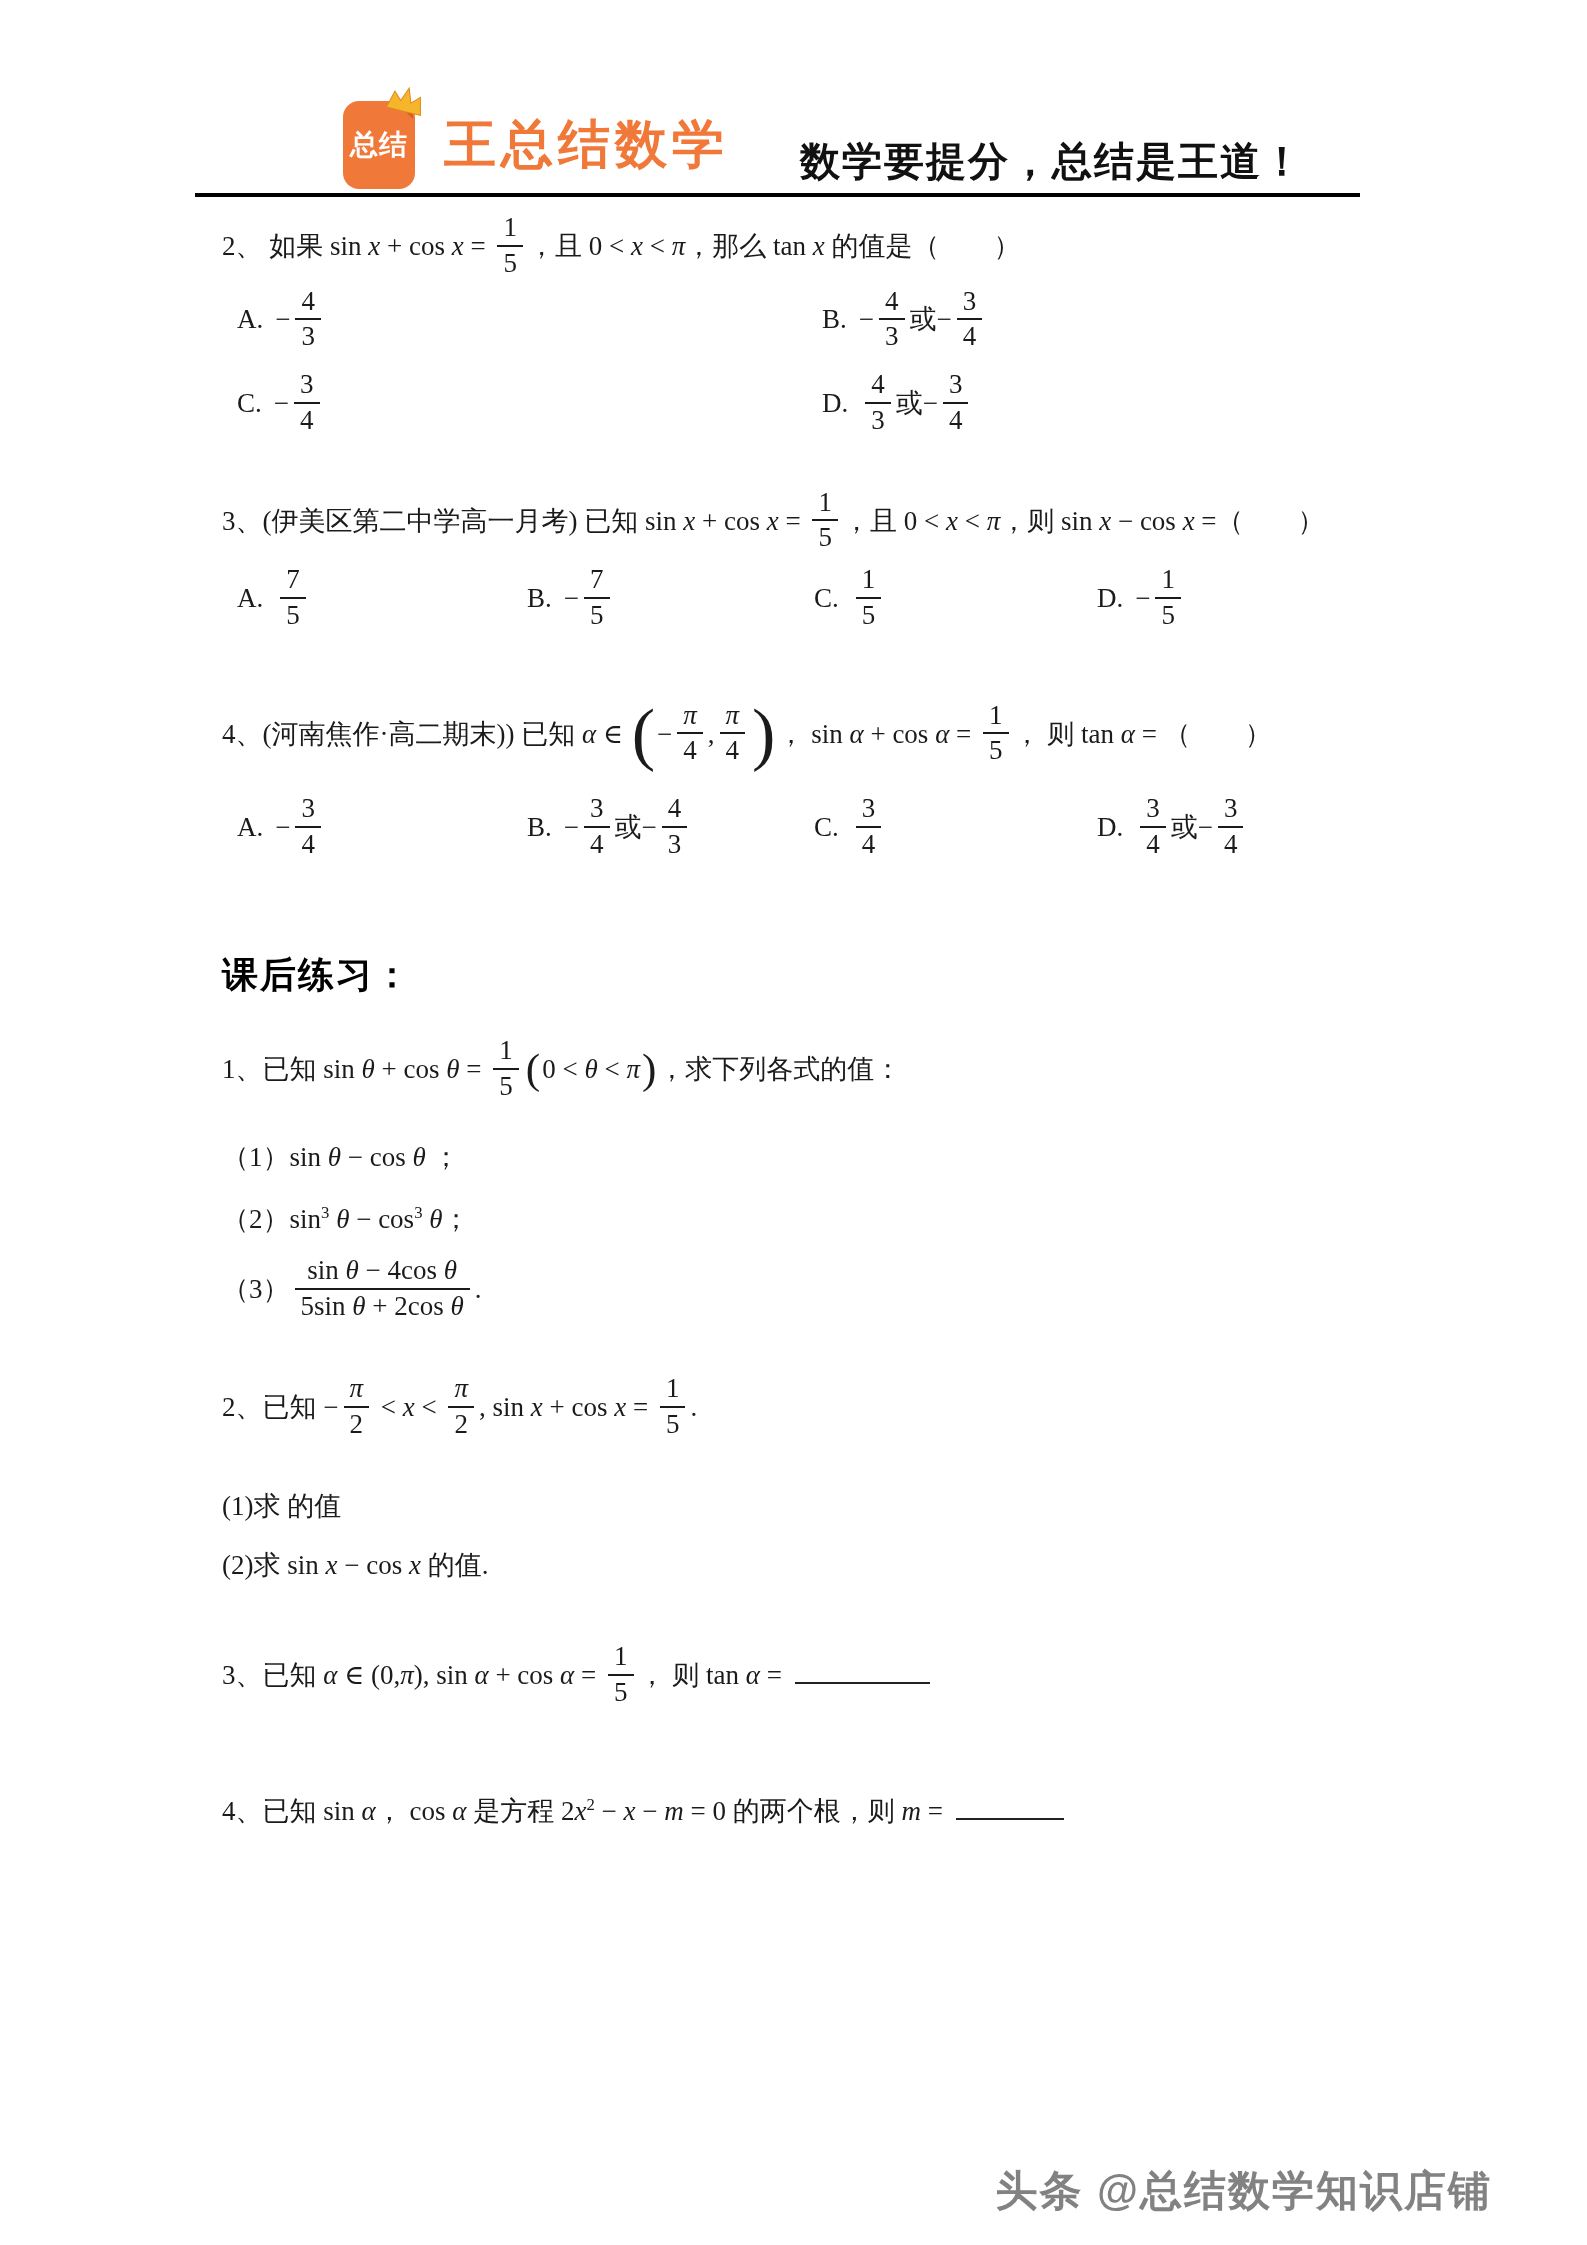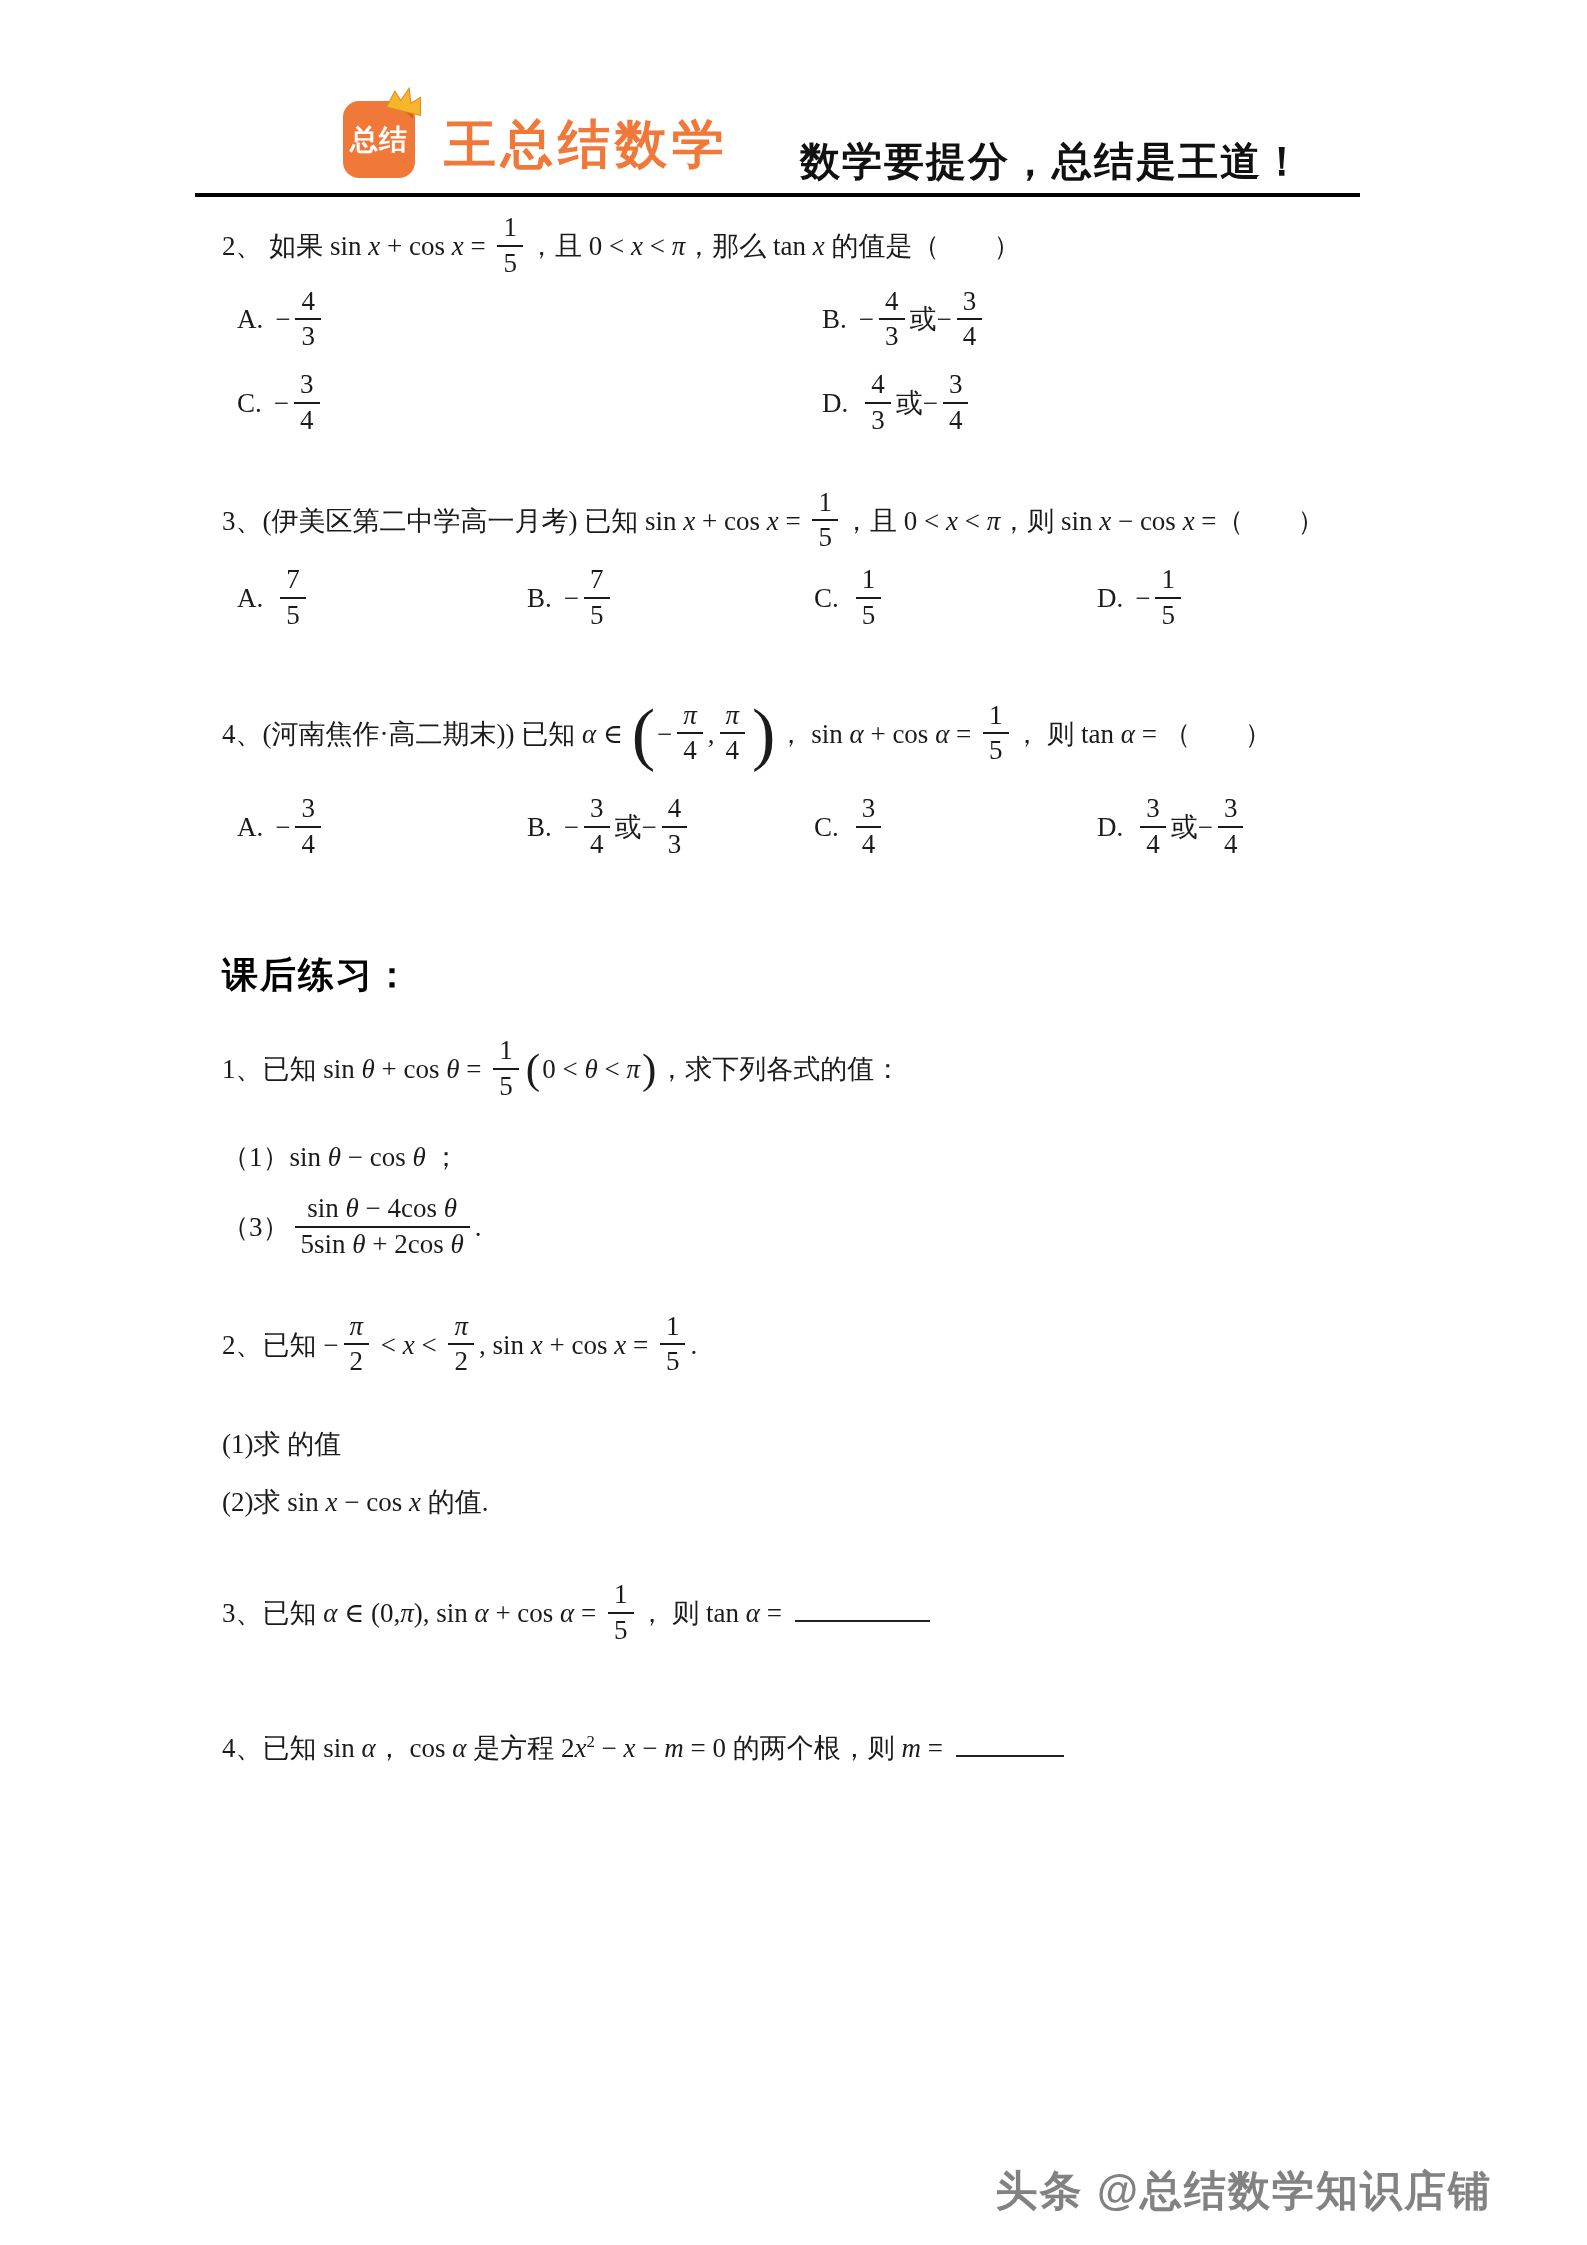"总结" .badge { height: 77px -> 88px }
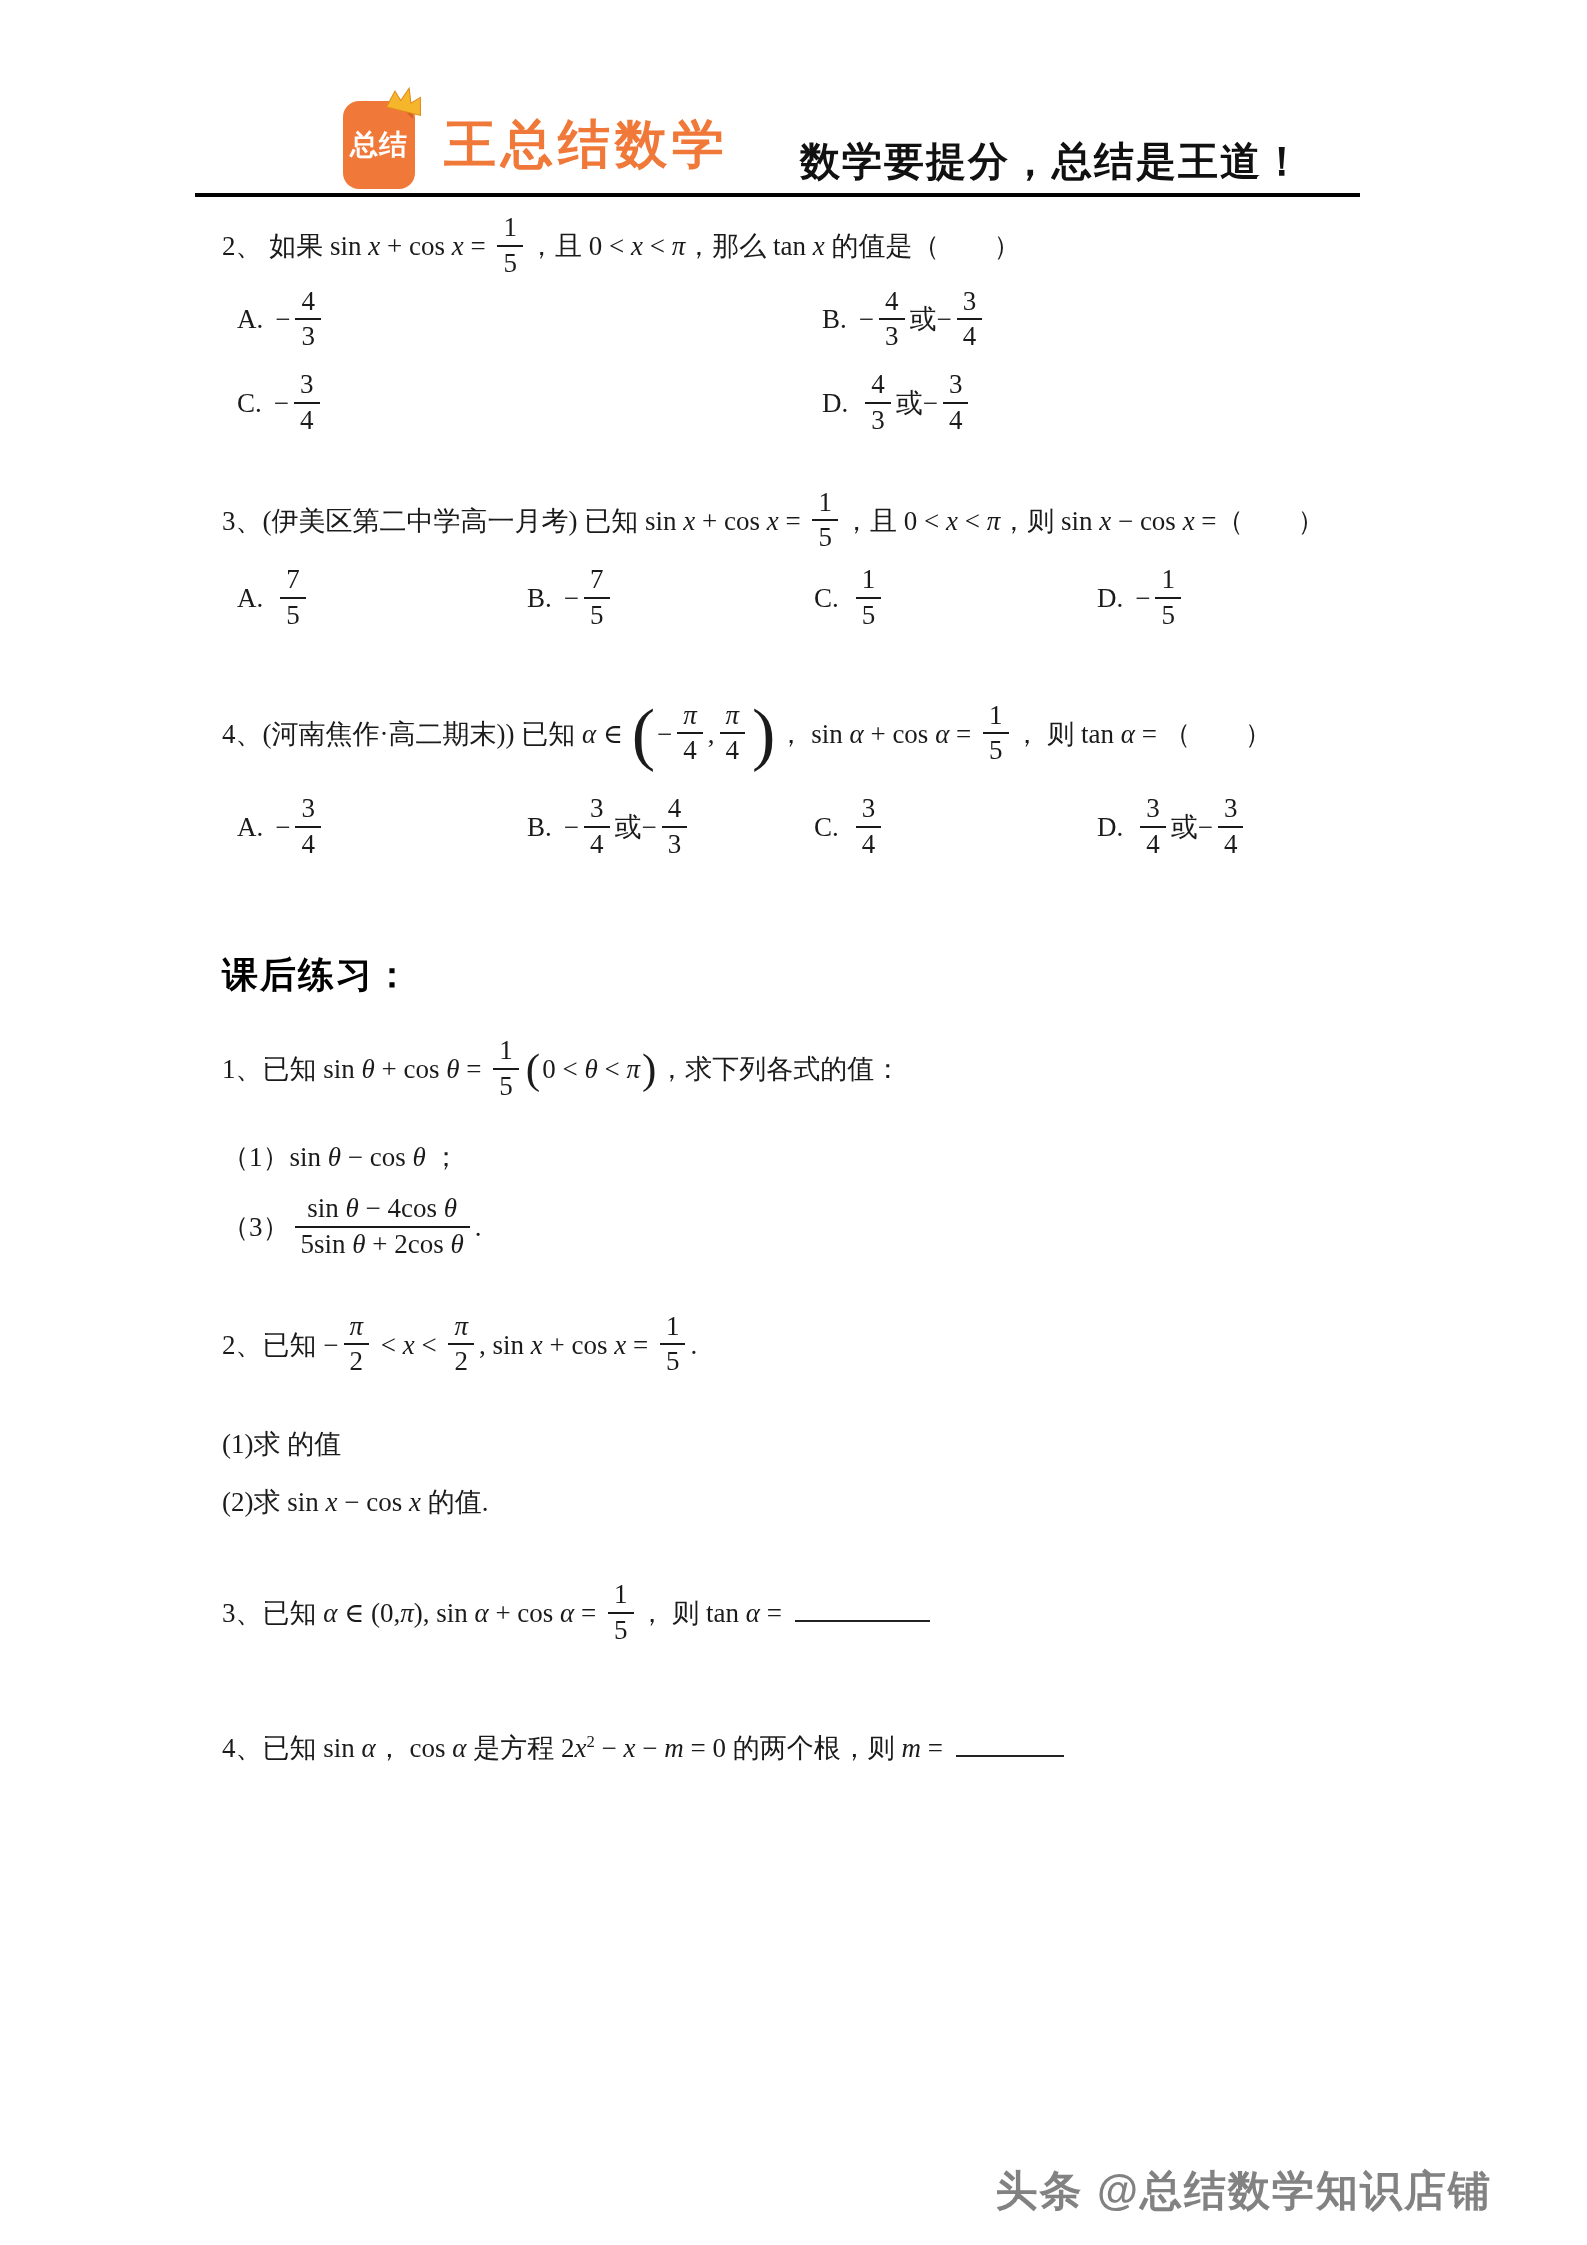"（2）sin3 θ − cos3 θ；" div.mline { html: none -> <div><span>（2）sin</span><sup>3</sup><span> </span><span>θ</span><span> − cos</span><sup>3</sup><span> </span><span>θ</span><span>；</span></div> }
